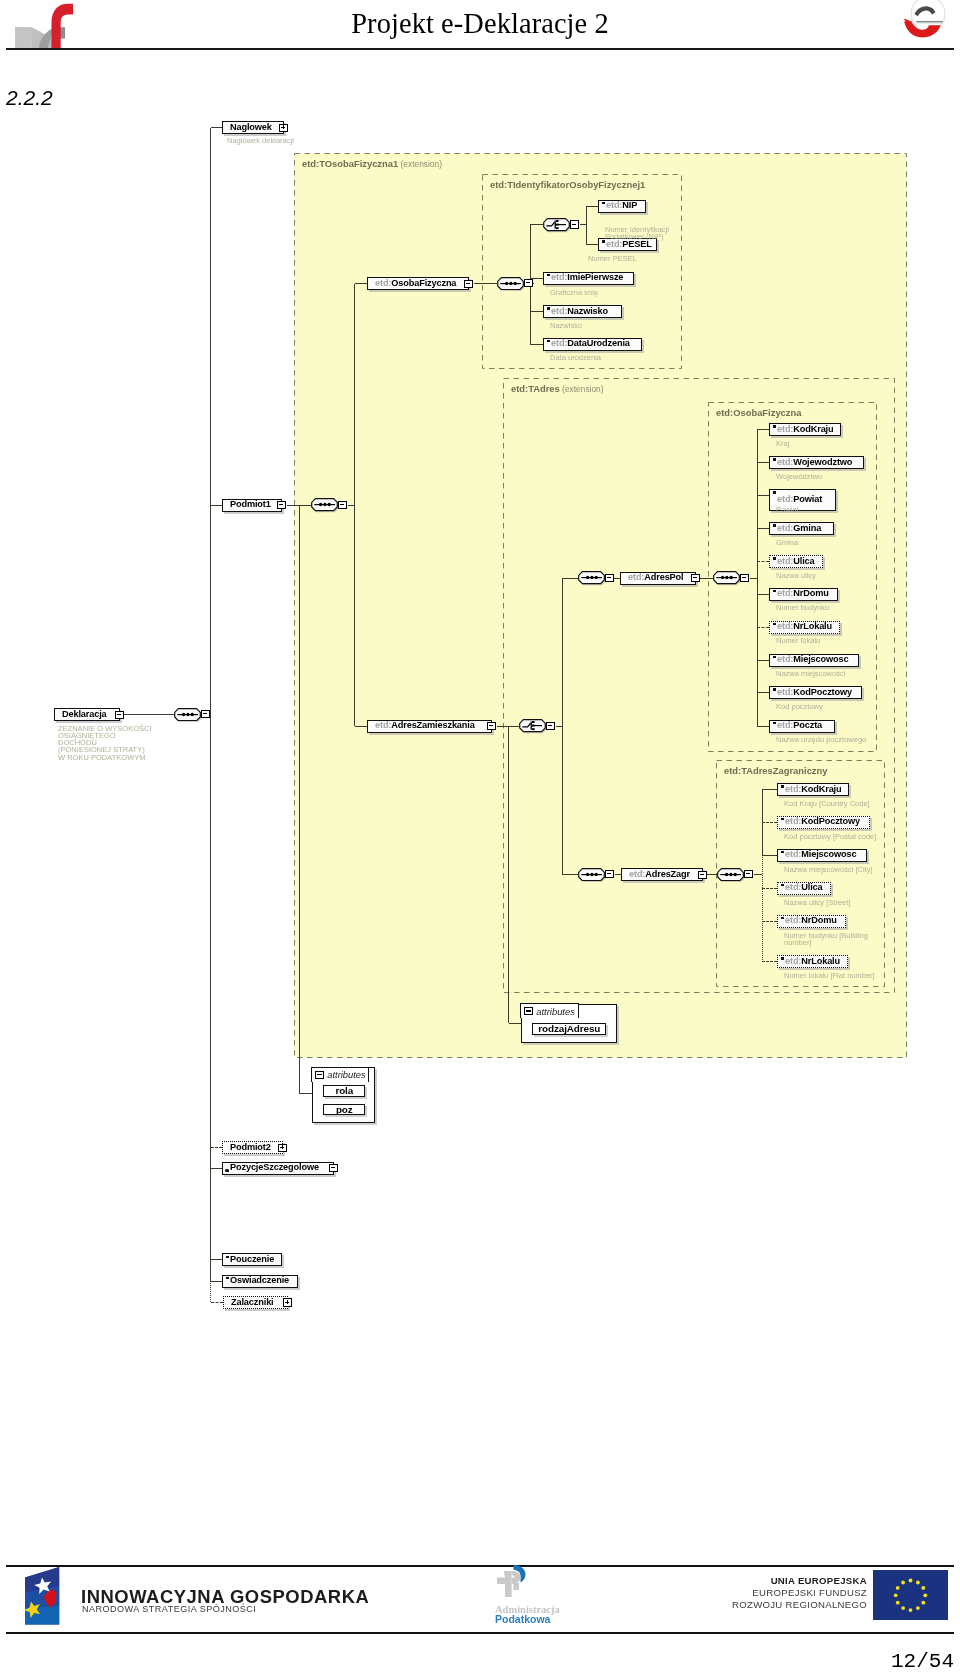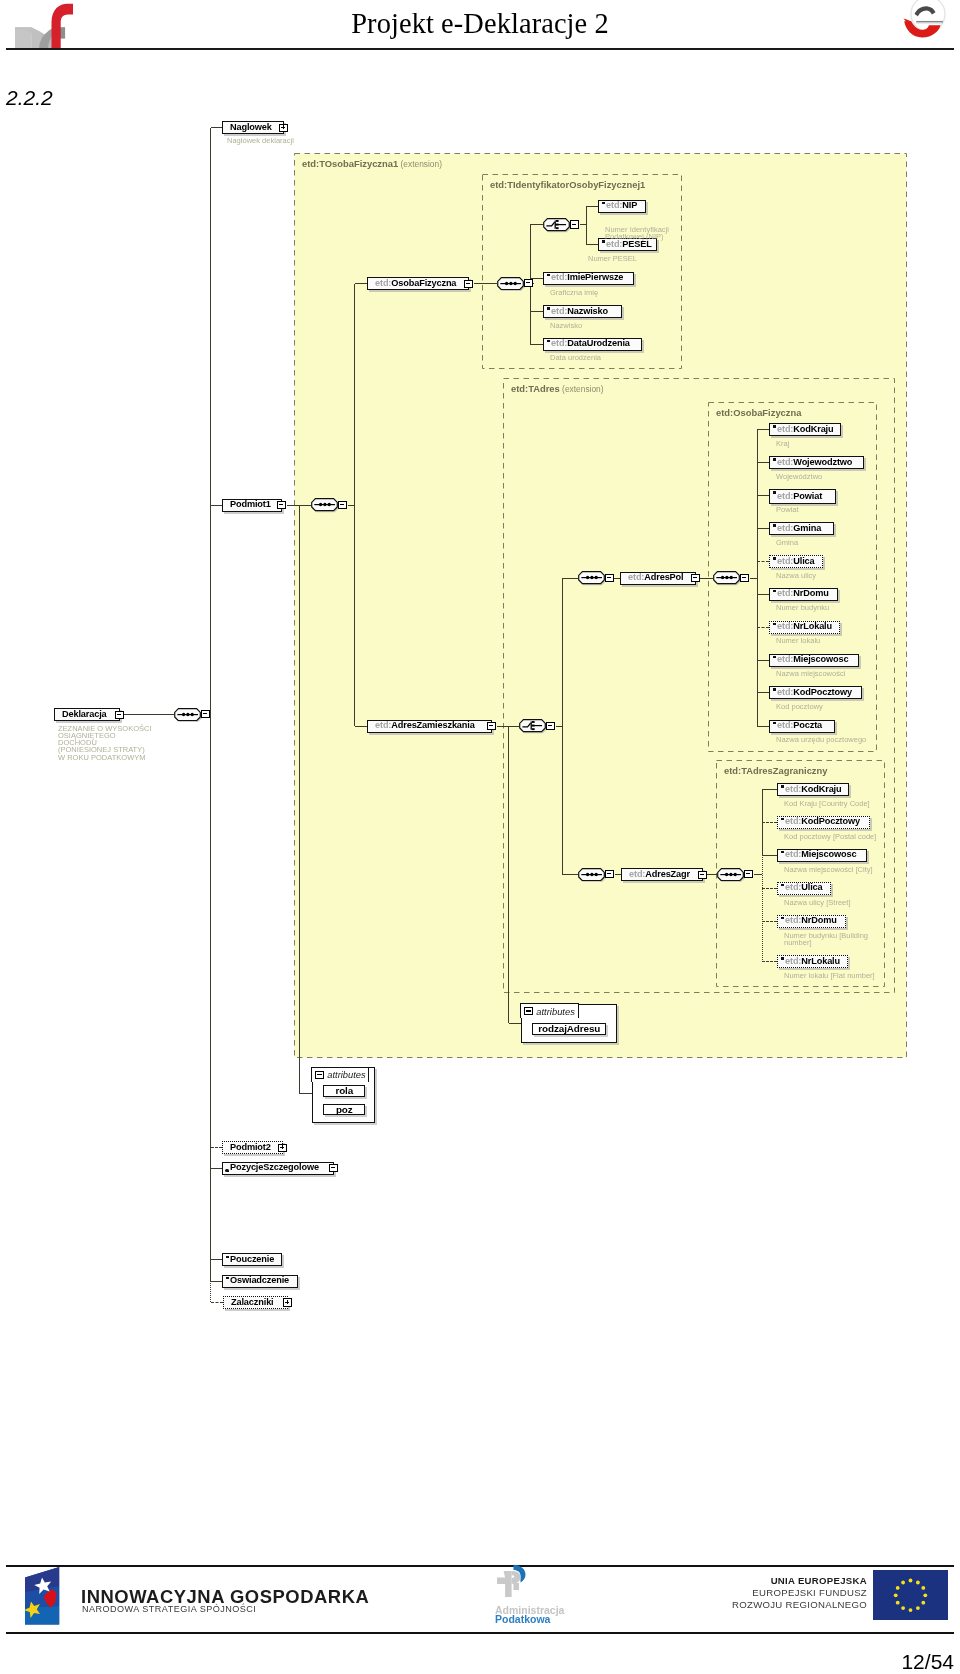"etd:Powiat" div.nb { height: 15px -> 22px }
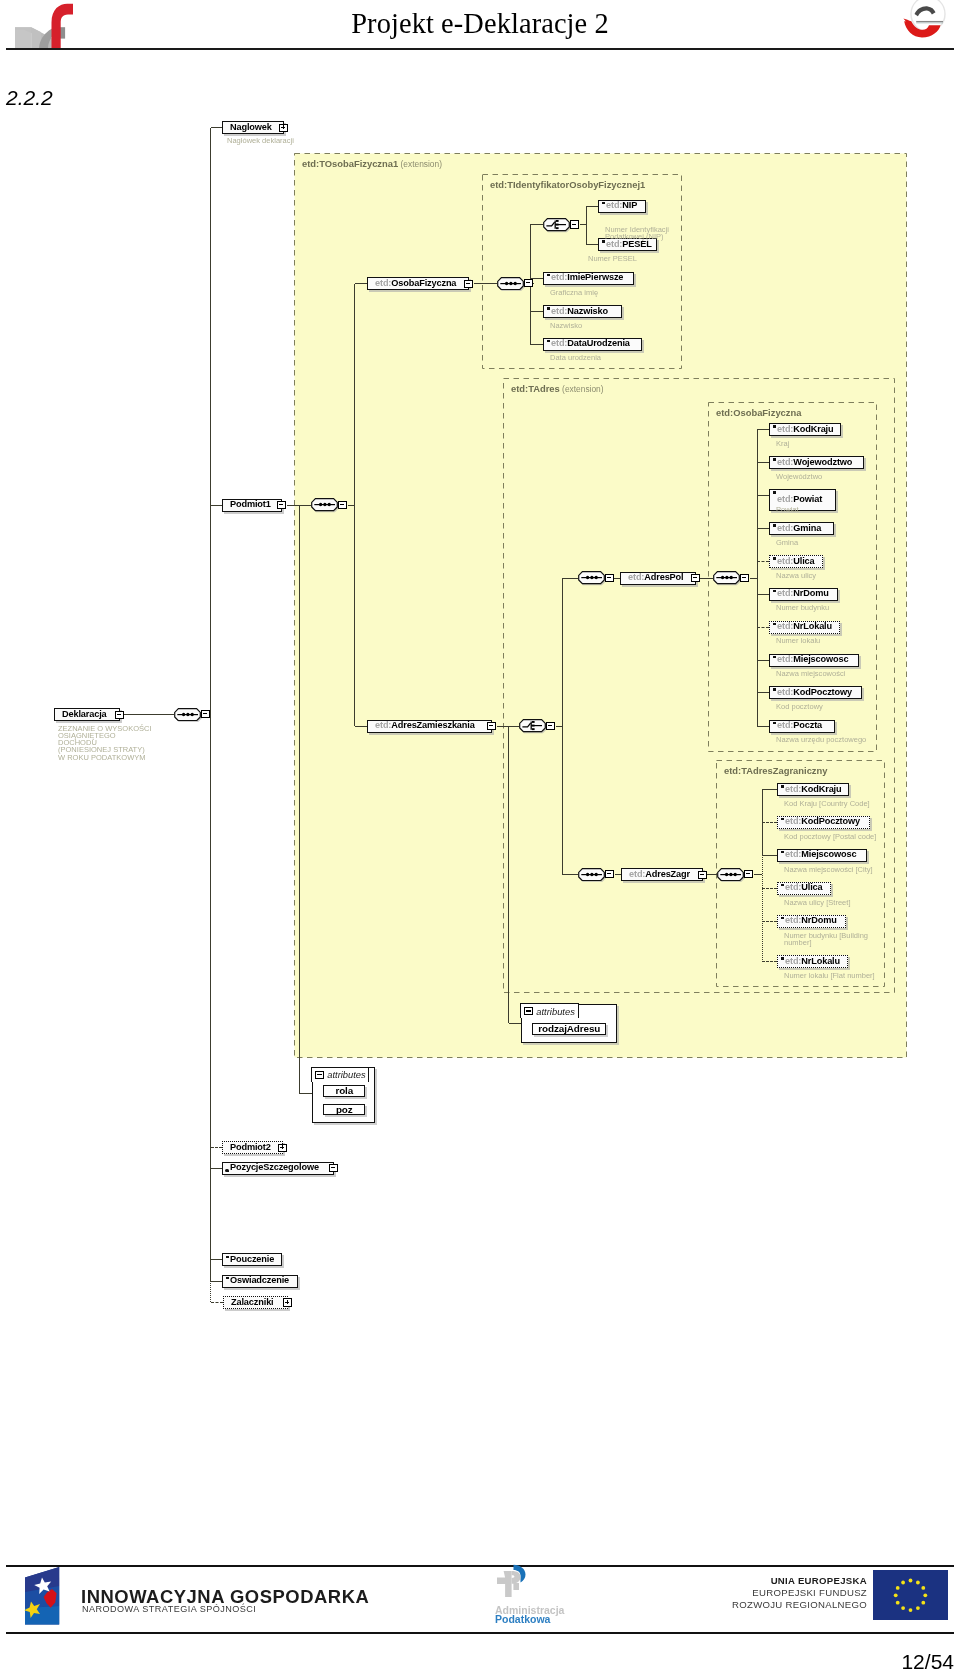"Administracja" #ap-l1 { font-family: none -> Liberation Serif, serif }
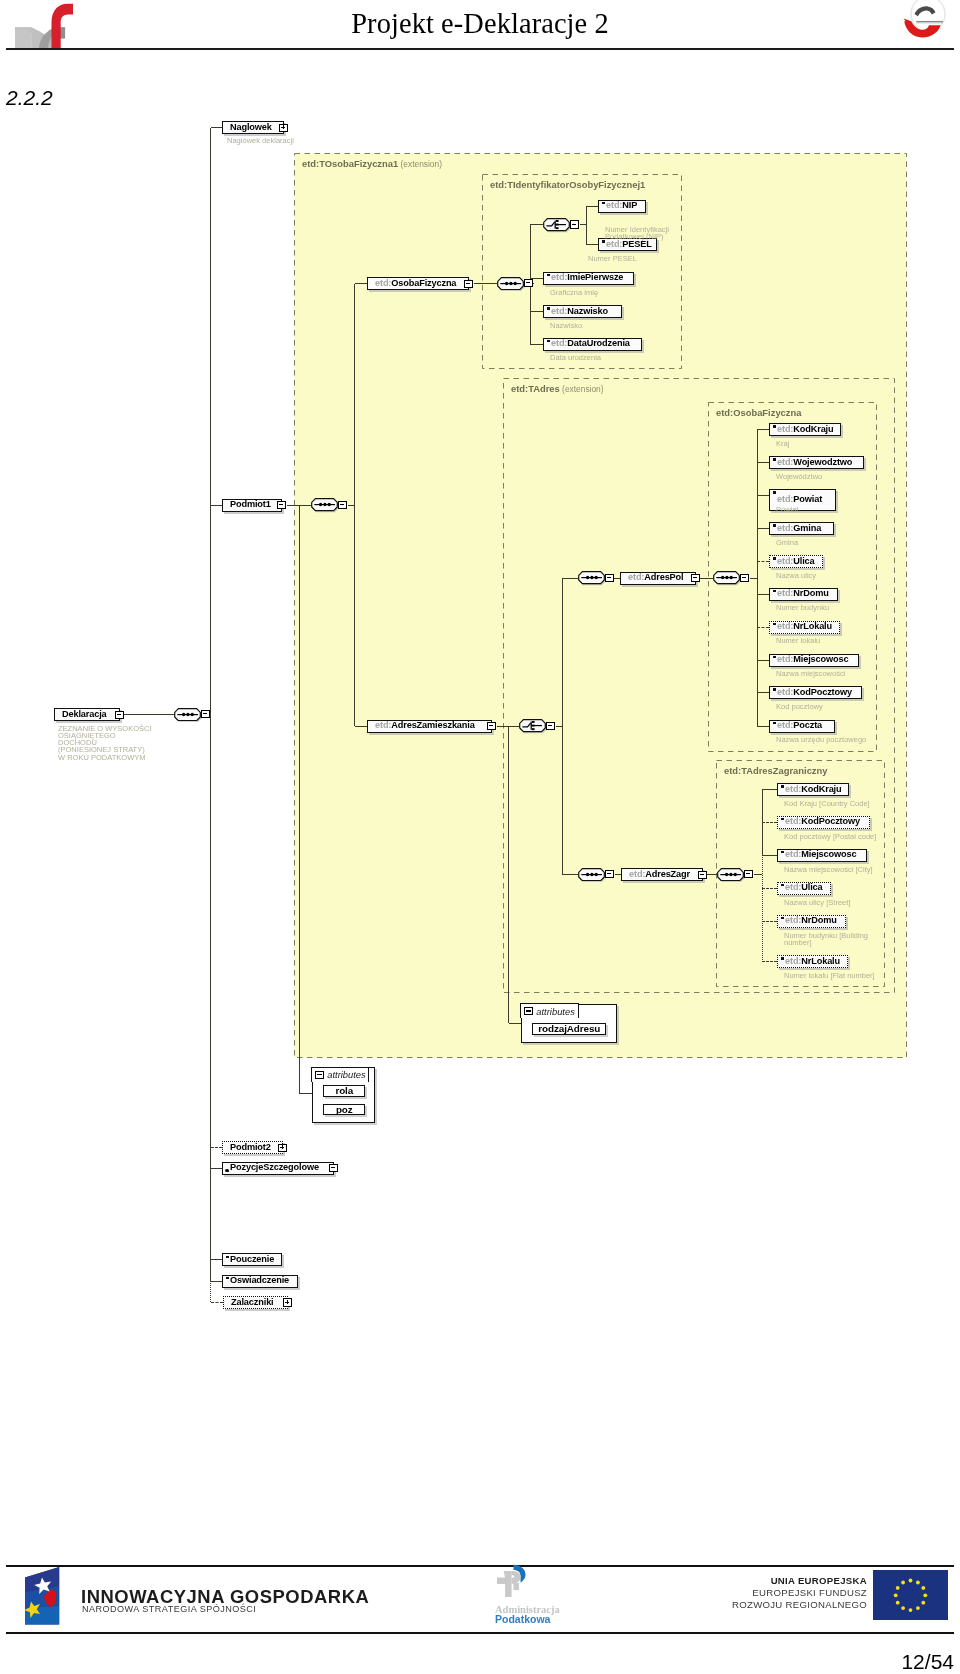"12/54" #pageno { font-family: Liberation Sans, sans-serif -> Liberation Mono, monospace }
